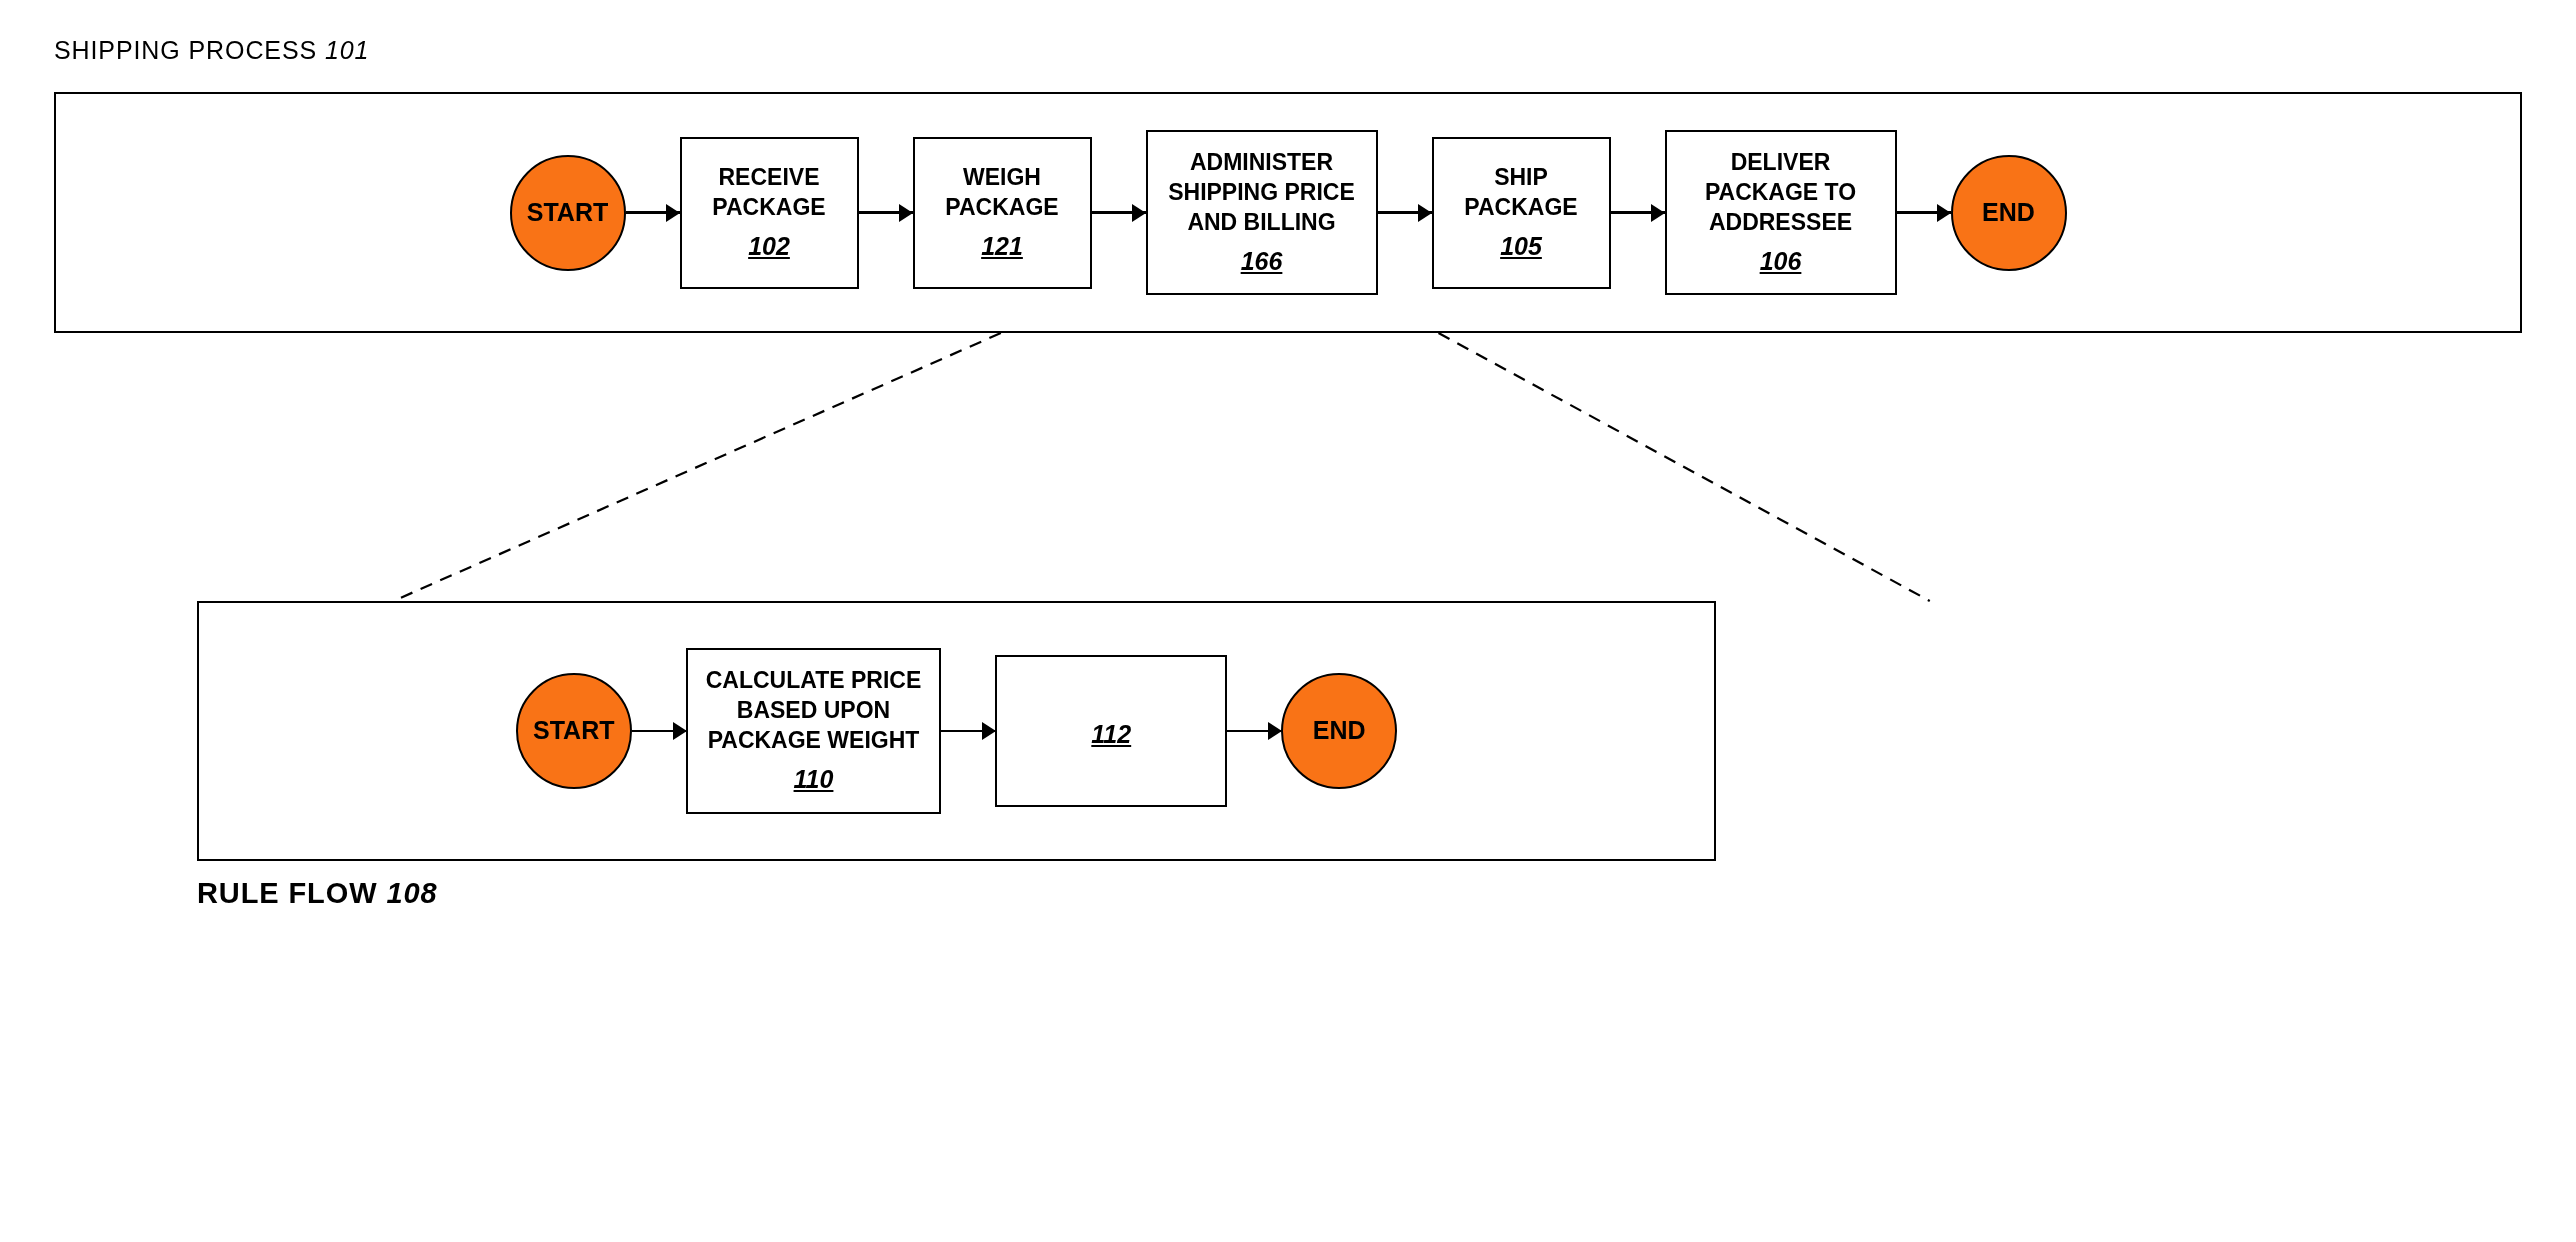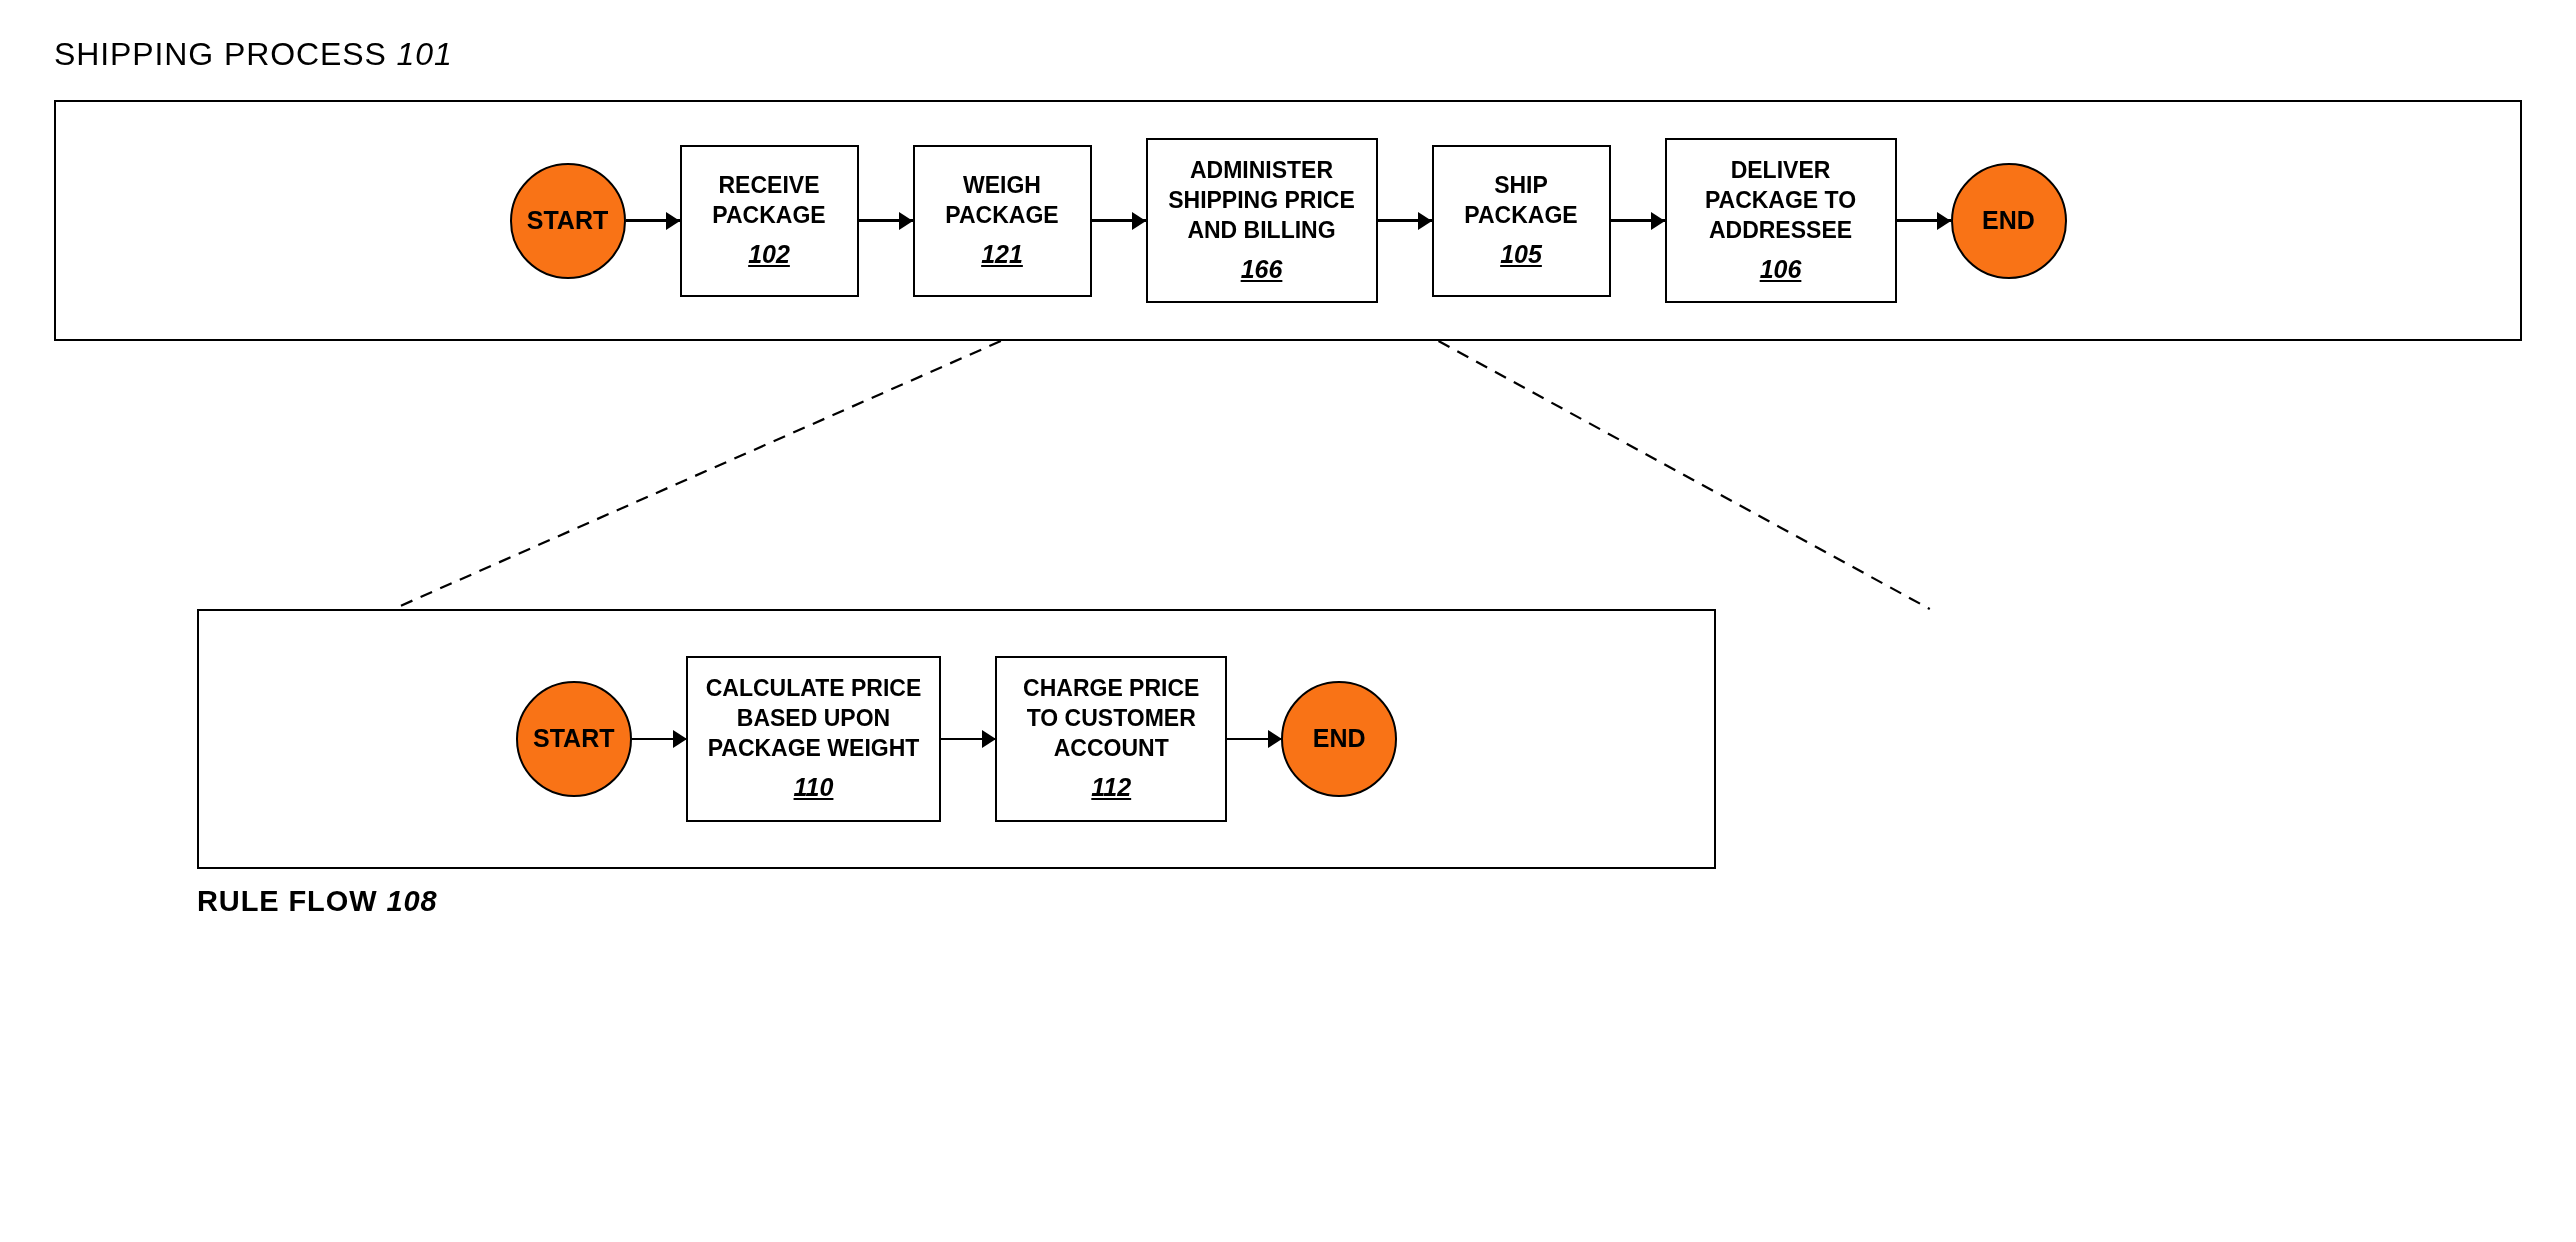"SHIPPING PROCESS 101" .diagram-title { font-size: 32px -> 25px }
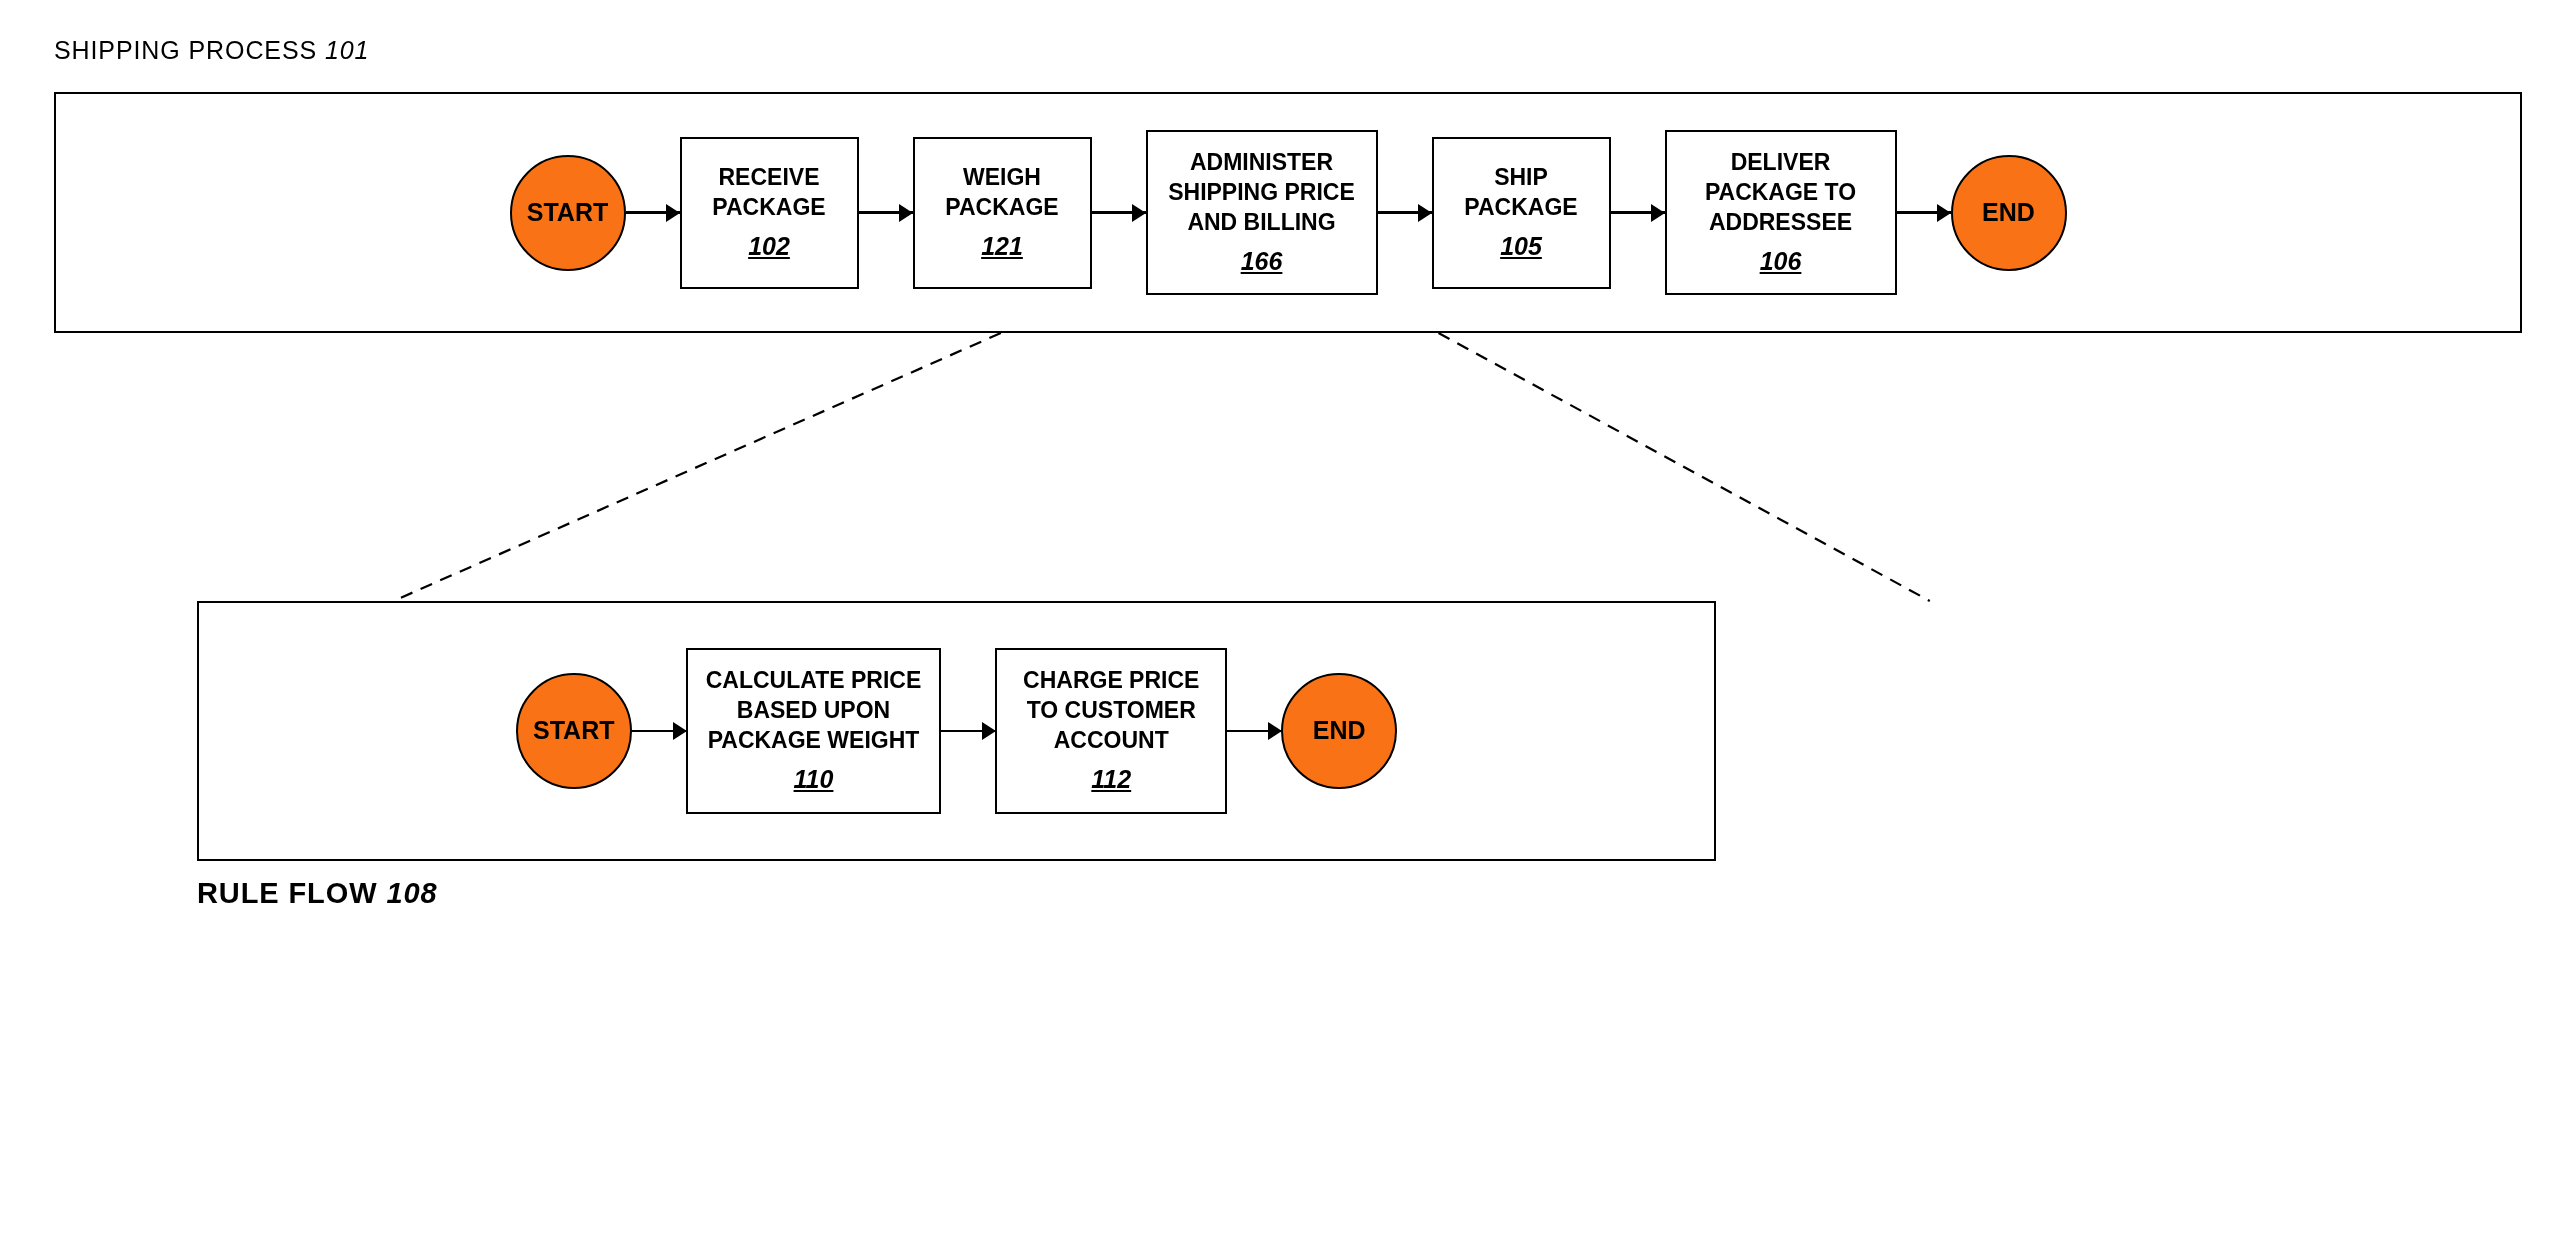"CHARGE PRICE" span { html: <span>CHARGE PRICE<br>TO CUSTOMER<br>ACCOUNT</span> -> none }
